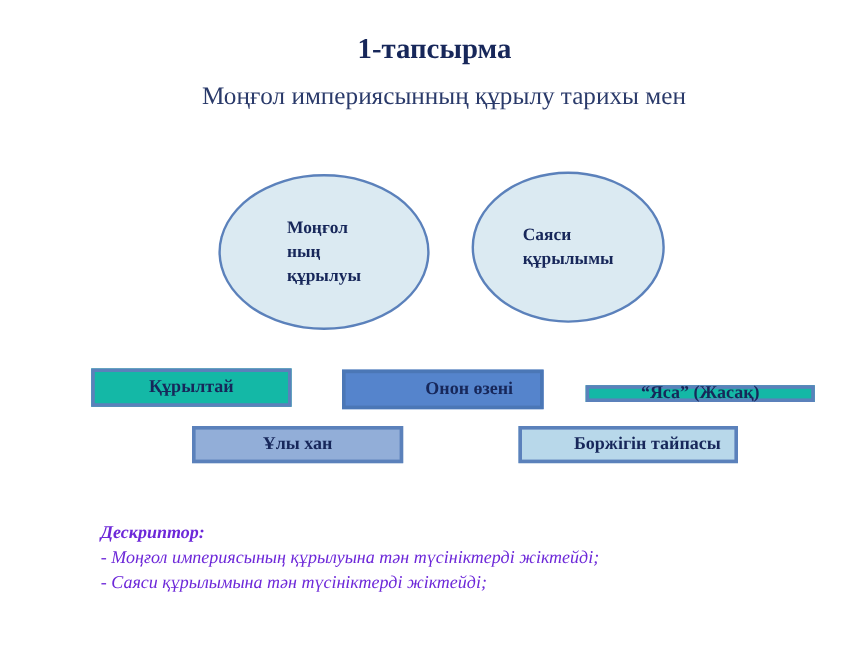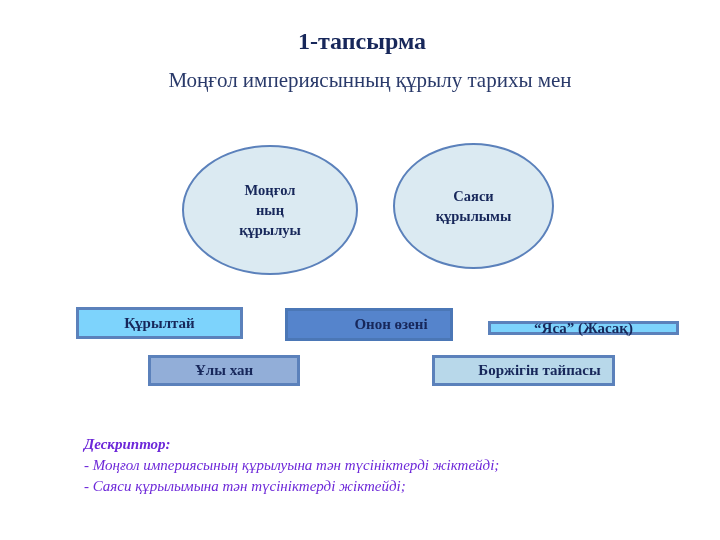"Моңғол" .ellipse { text-align: center -> none }
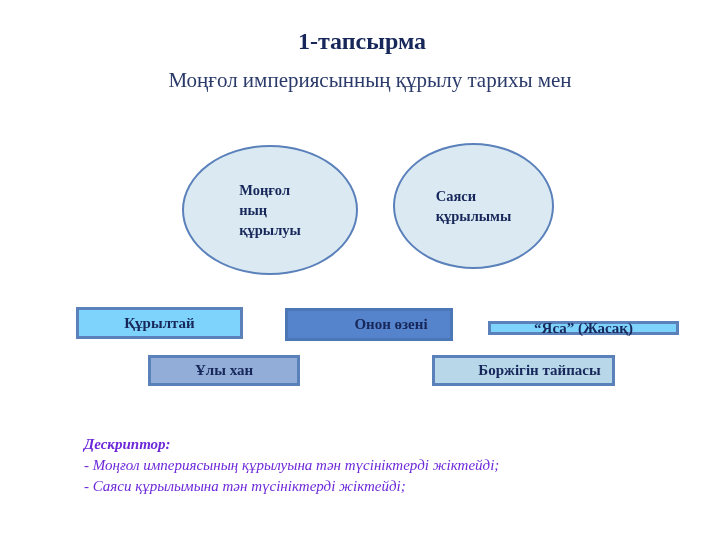"Құрылтай" .box.light { background: #7dd3fc -> #14b8a6 }
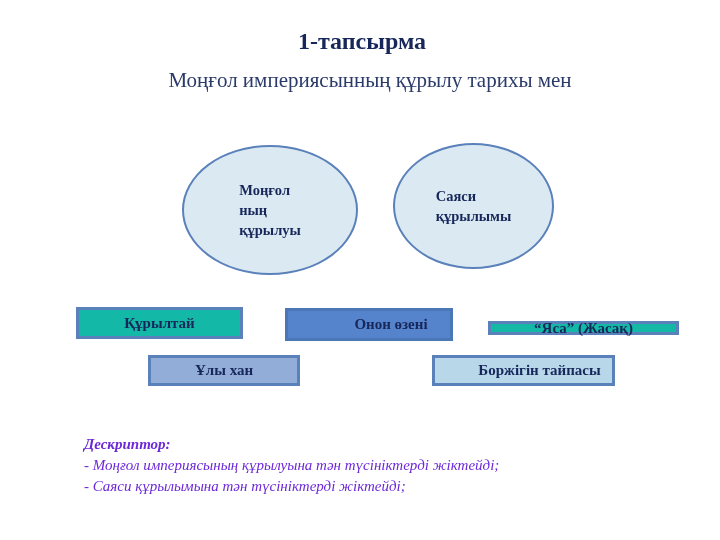"Ұлы хан" div.box { left: 148px -> 160px; width: 152px -> 176px }
